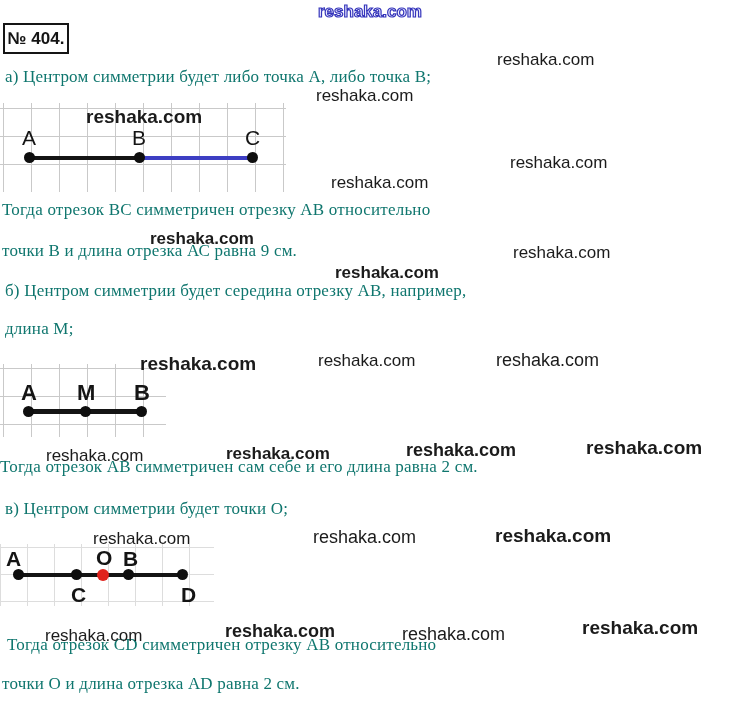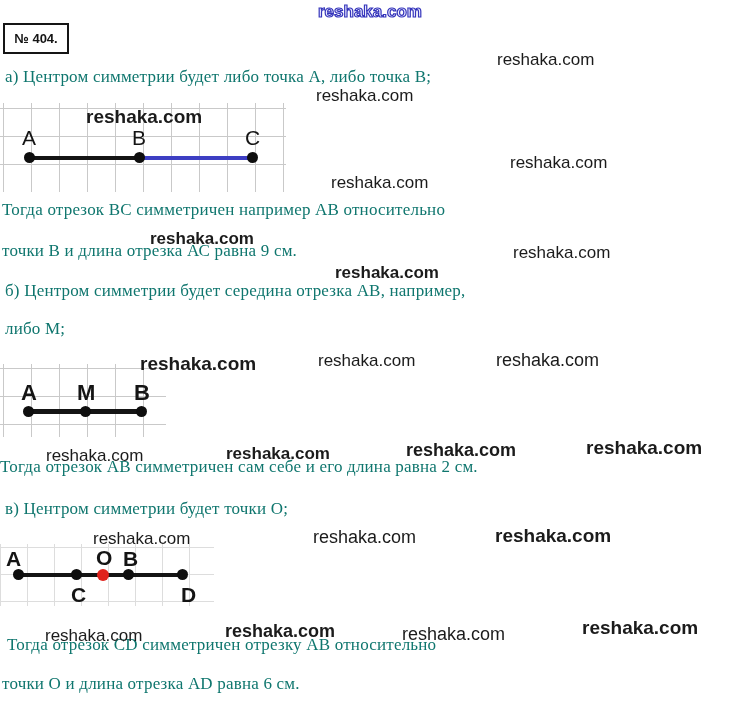"№ 404." .problem-box { font-size: 13px -> 17px }
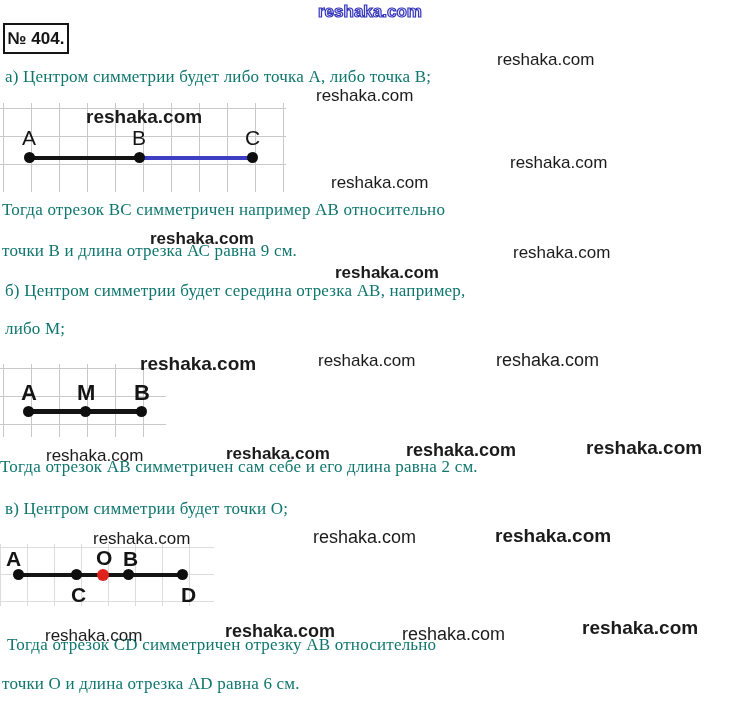"Тогда отрезок ВС симметричен например" div.line { text: например -> отрезку }
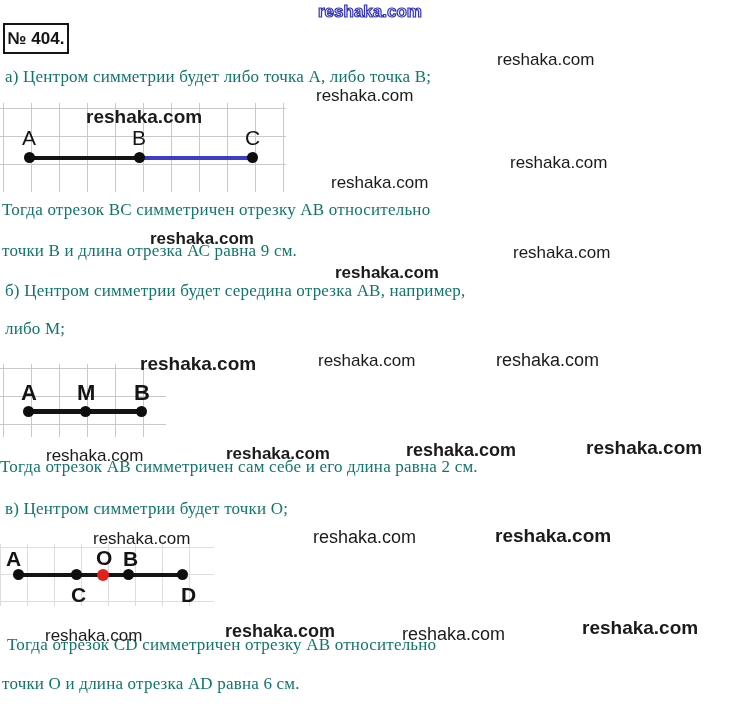"б) Центром симметрии будет середина" div.line { text: отрезка -> отрезку }
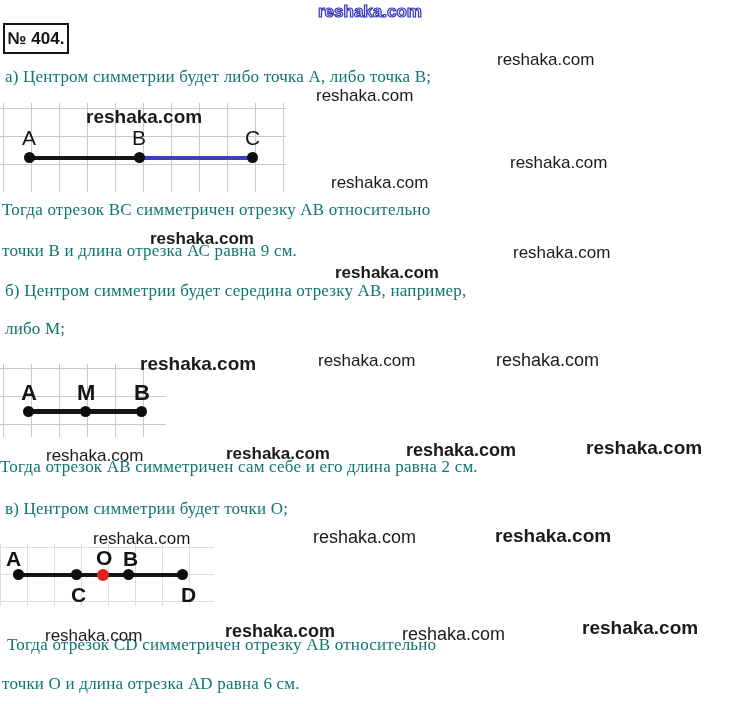"либо М;" div.line { text: либо -> длина }
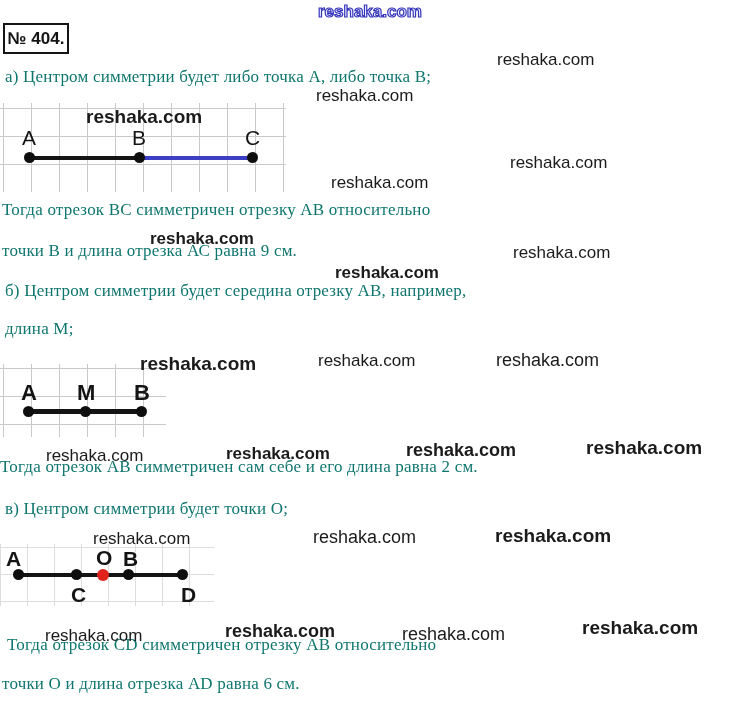"точки О и длина отрезка" div.line { text: 6 -> 2 }
